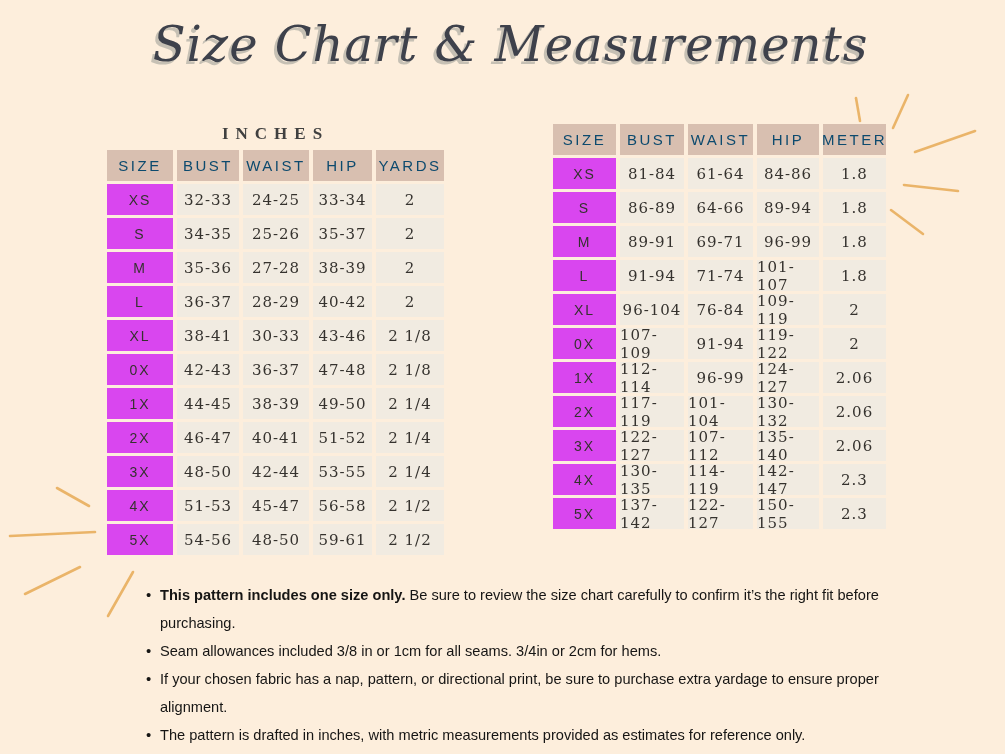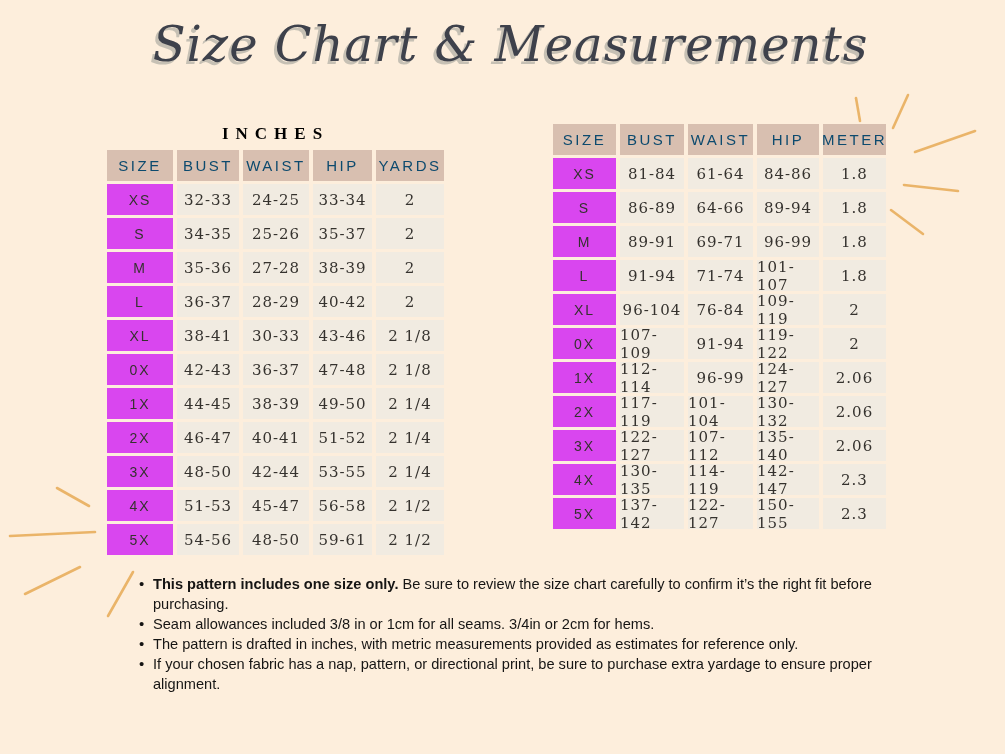"INCHES" .unit-label { color: #000000 -> #404040 }
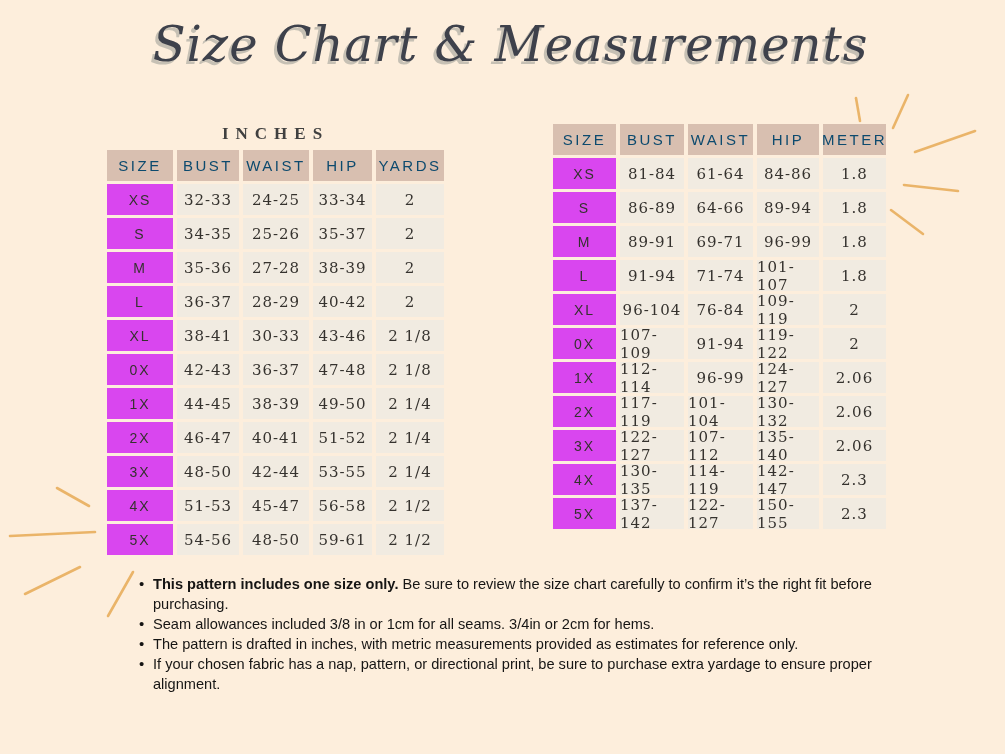"This pattern includes one size" .notes { line-height: 20px -> 28px; margin: 9px -> 16px }
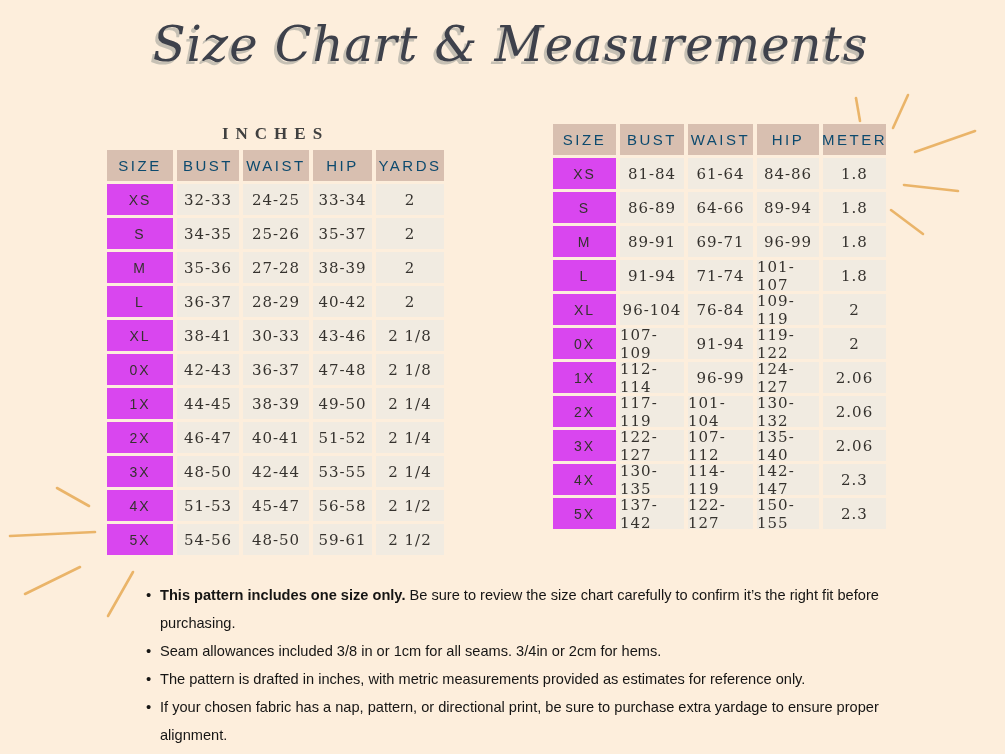"The pattern is drafted in" li { order: before "If your chosen fabric has" -> after "If your chosen fabric has" }
